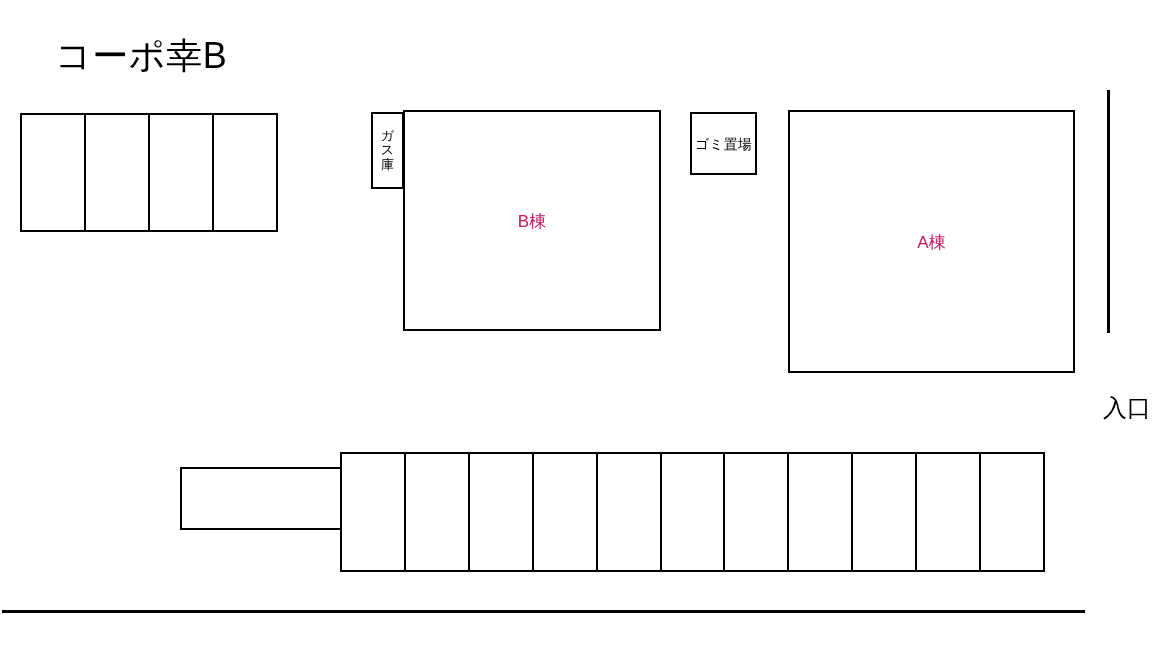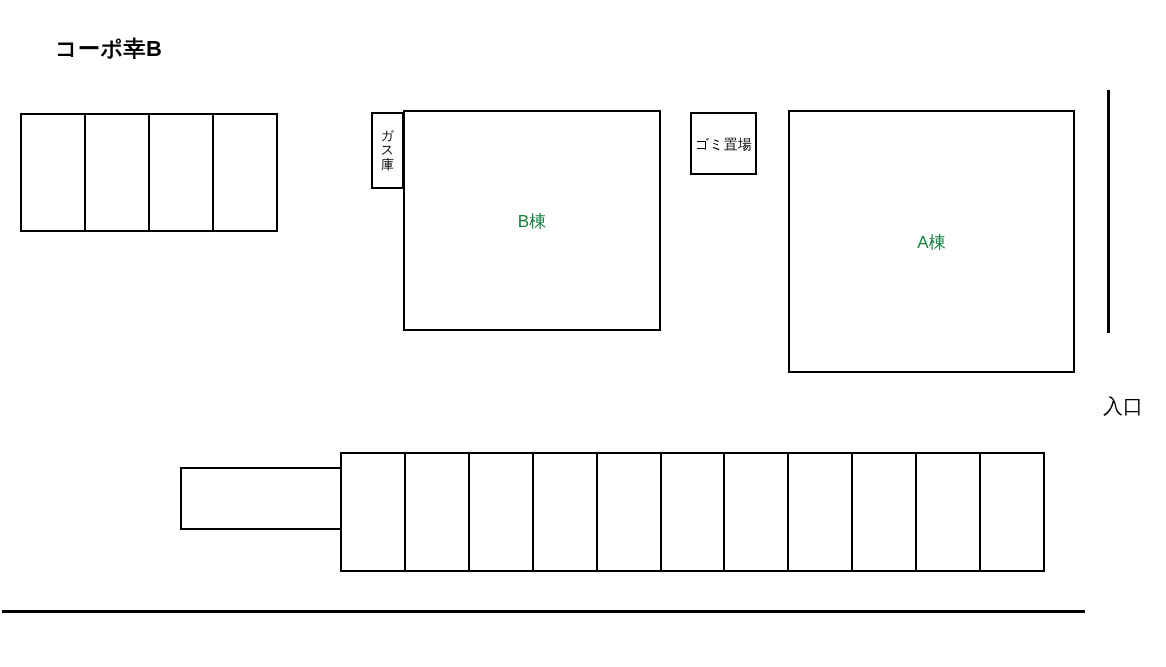"コーポ幸B" .plan-title { font-size: 22px -> 36px; font-weight: bold -> normal }
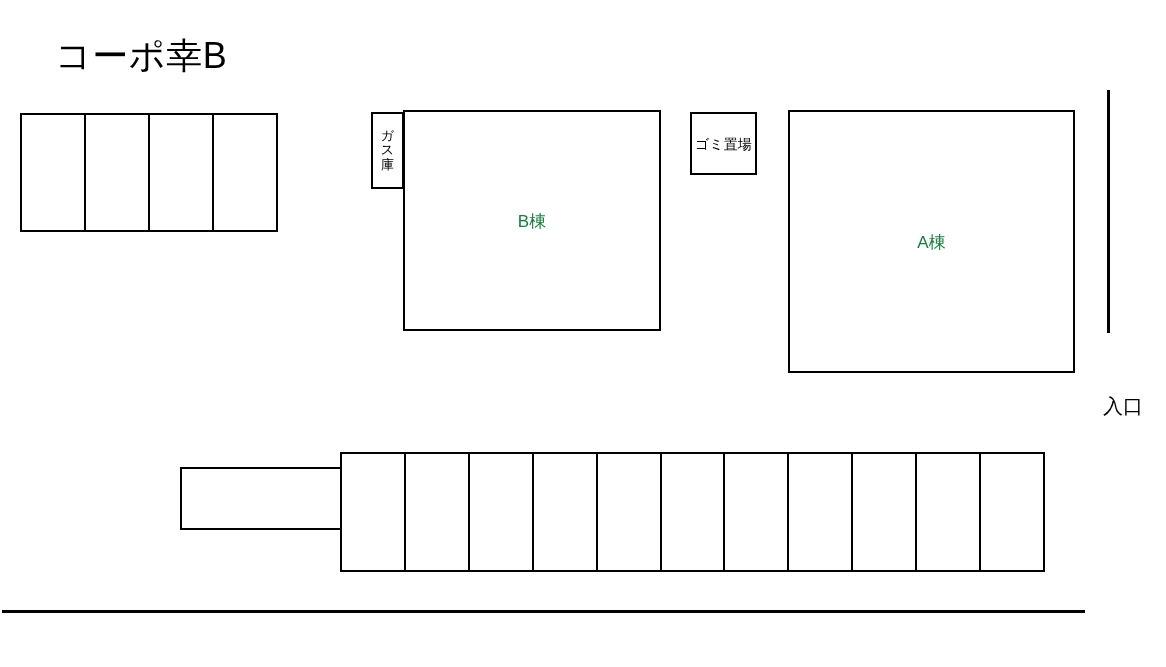"B棟" .building-label { color: #15803d -> #be185d }
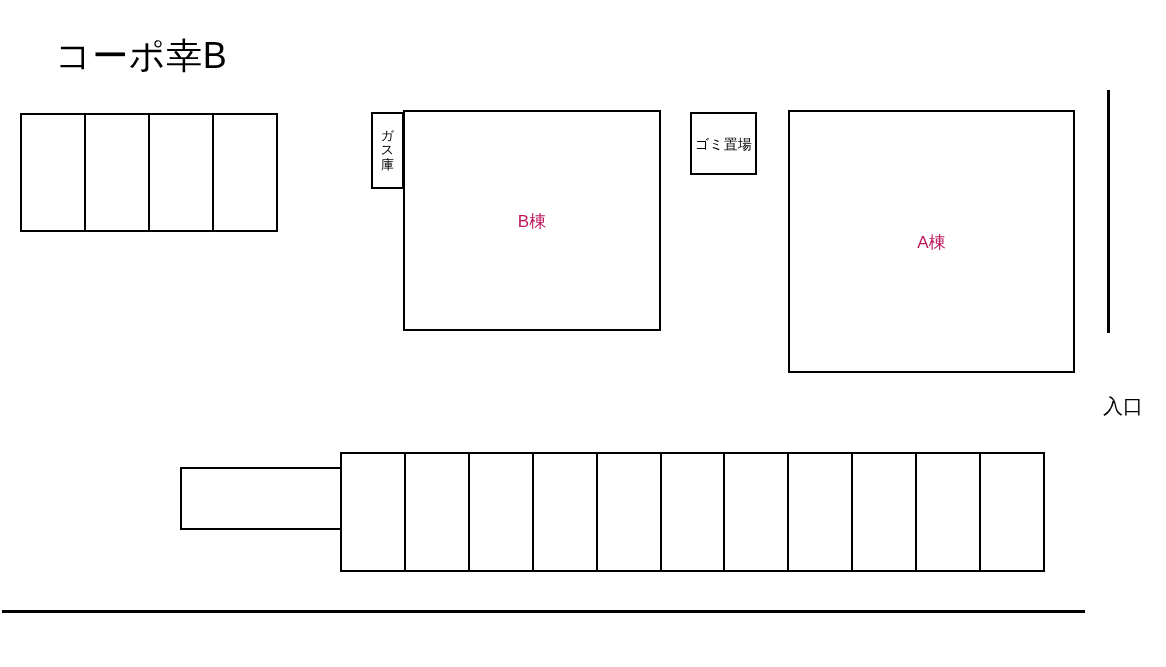"入口" #entrance-label { font-size: 20px -> 24px }
